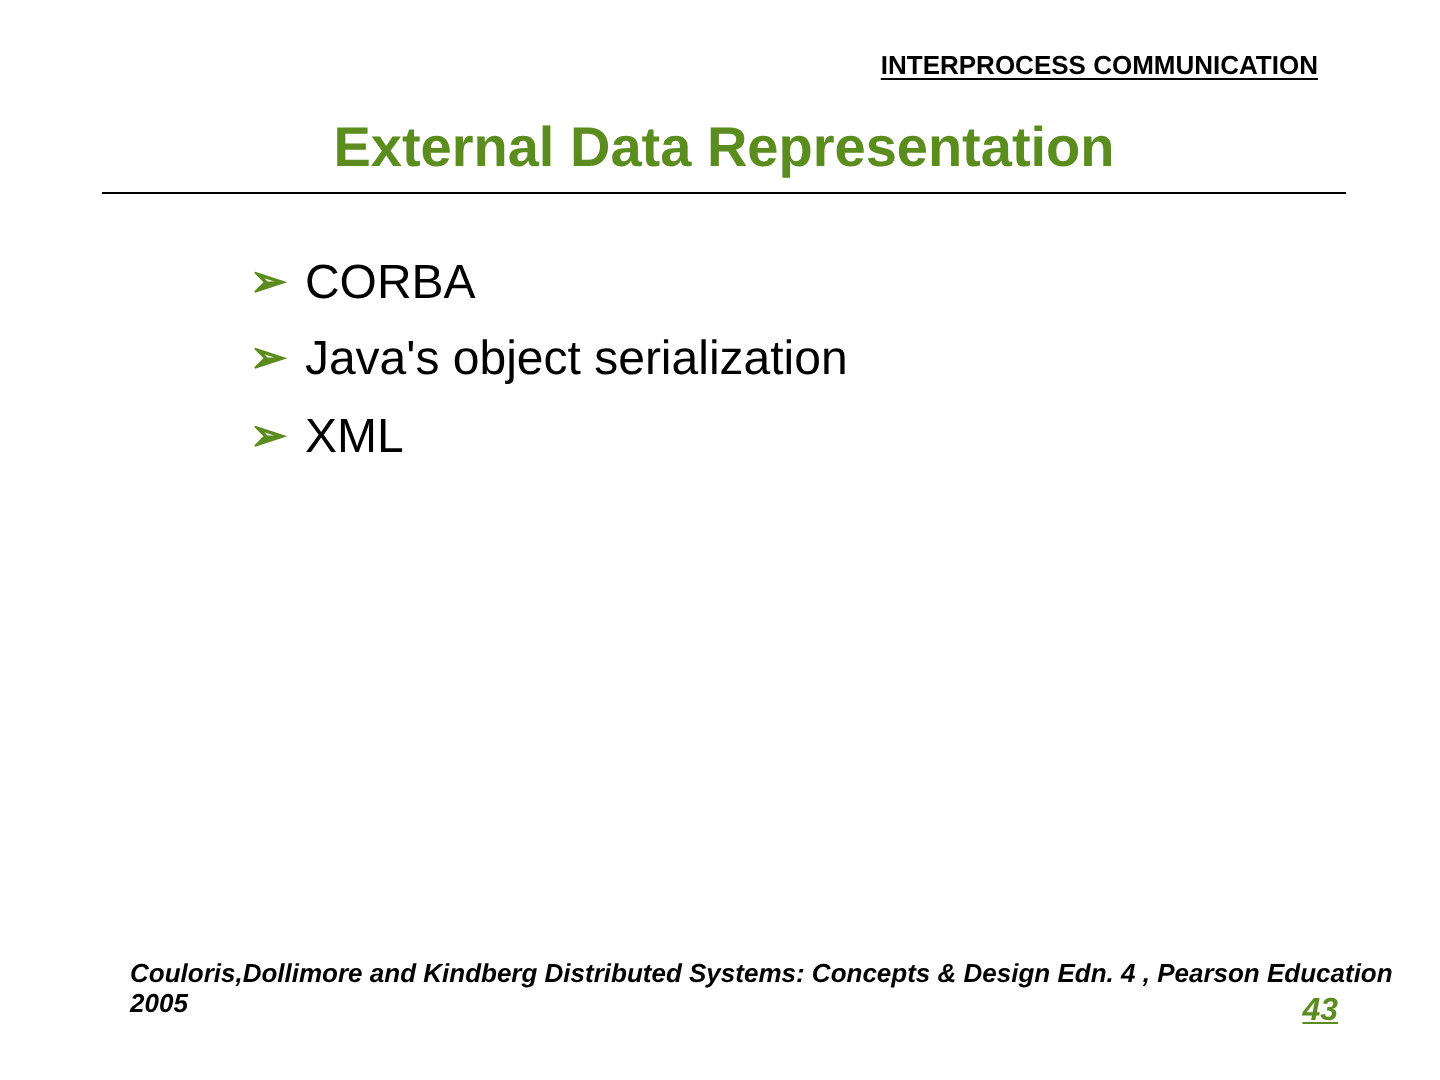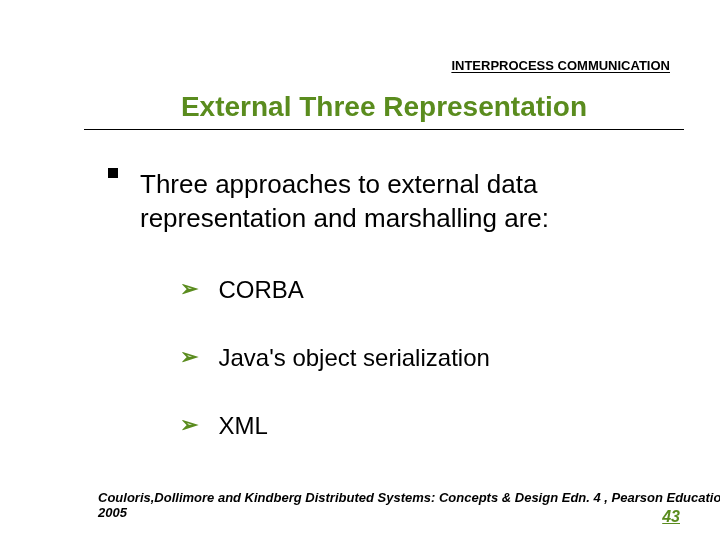"INTERPROCESS COMMUNICATION" * { margin: 12px -> 1px }
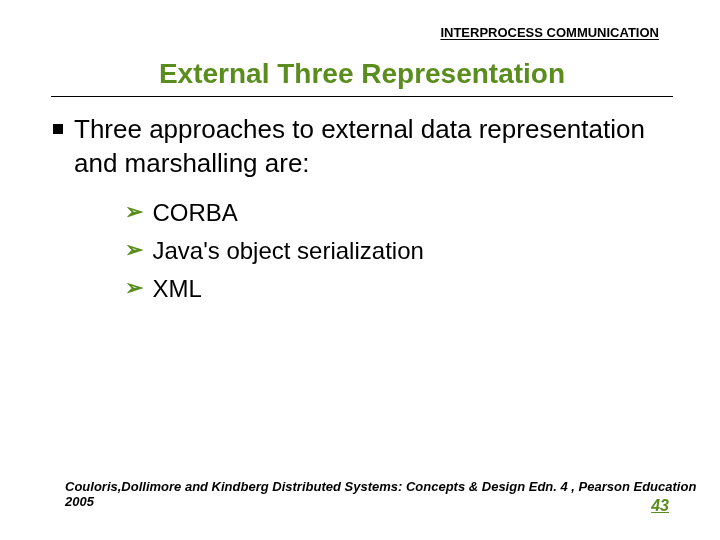"External Three Representation" div.title { text: Three -> Data }
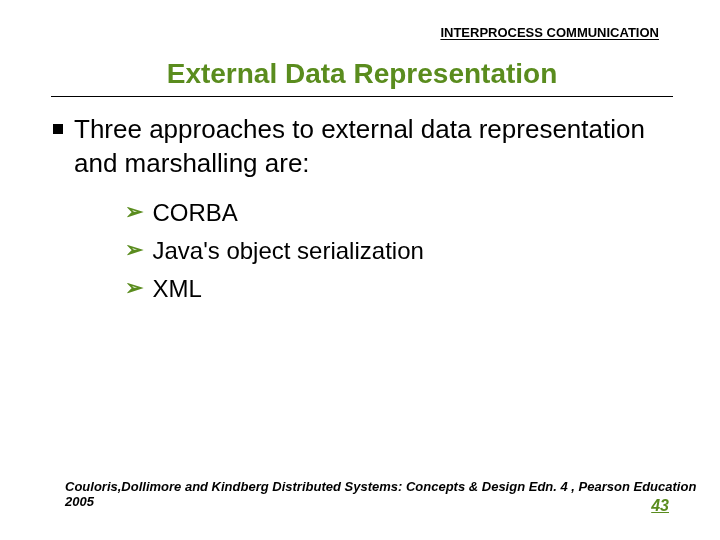"Three approaches to external data" div.bullet-row { html: <div> <div></div> <div>Three approaches to external data representation and marshalling are:</div> </div> -> none }
